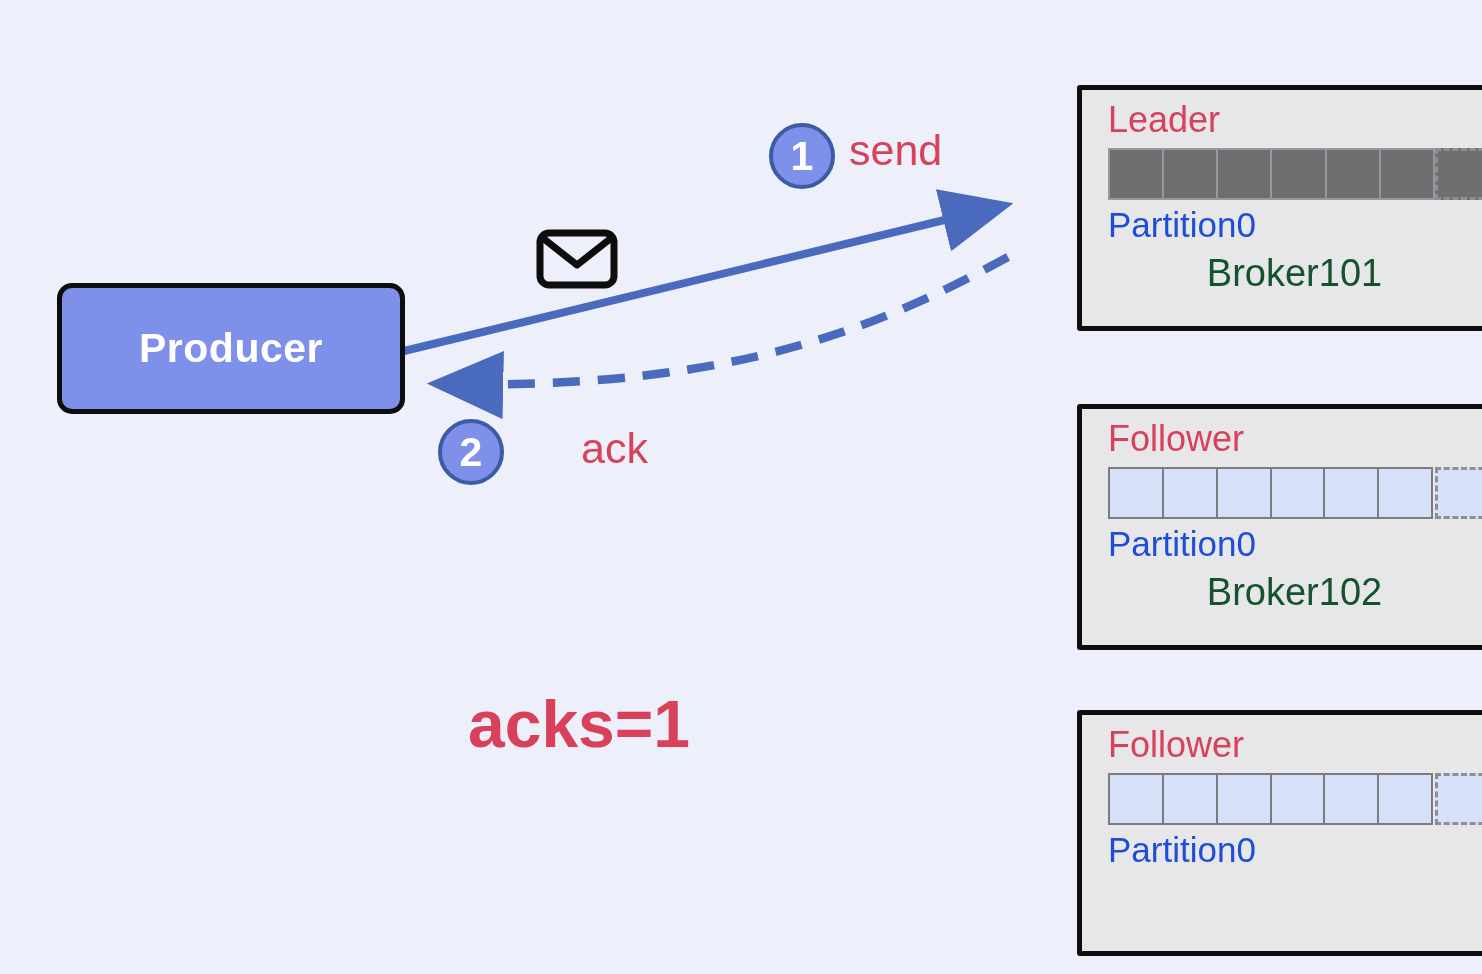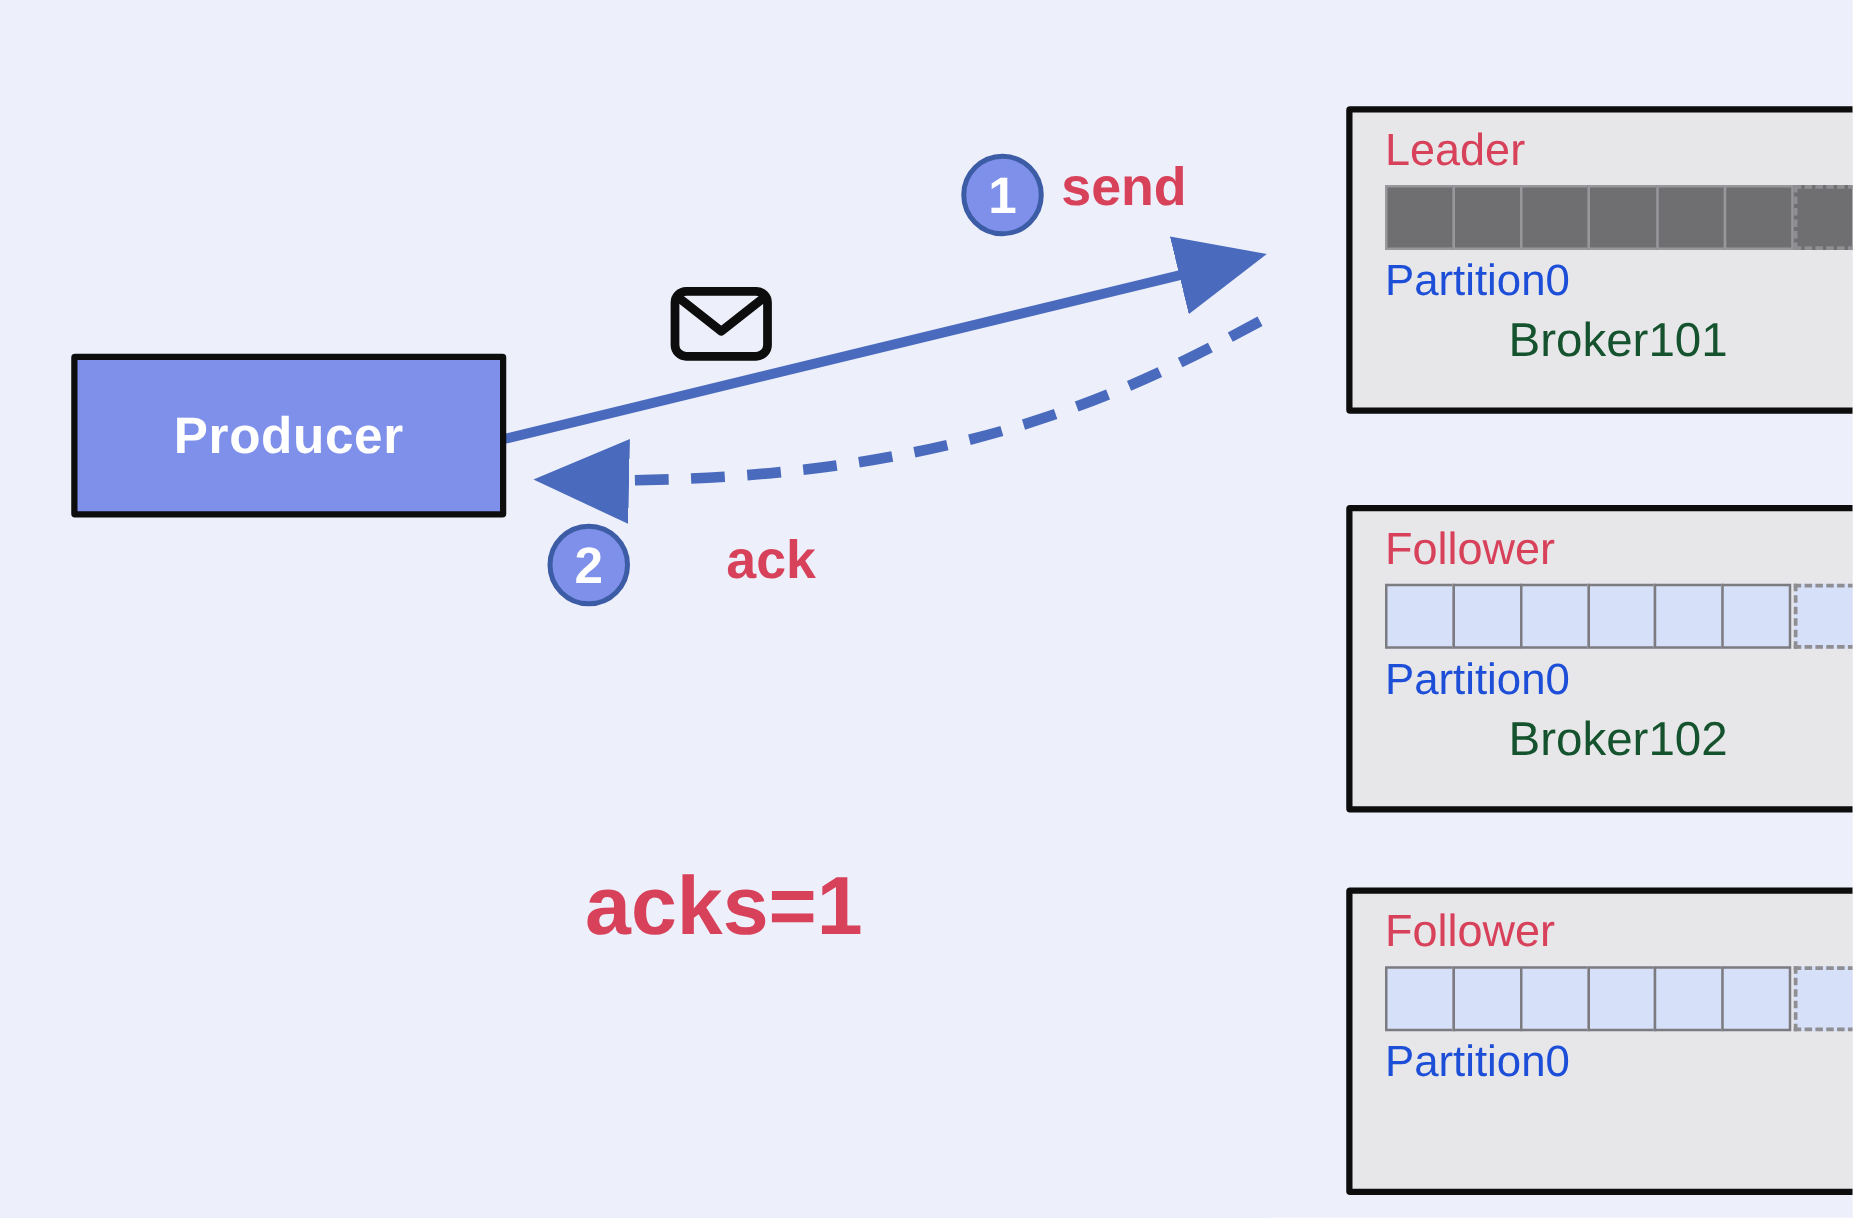"send" .step-label { font-weight: 700 -> 400 }
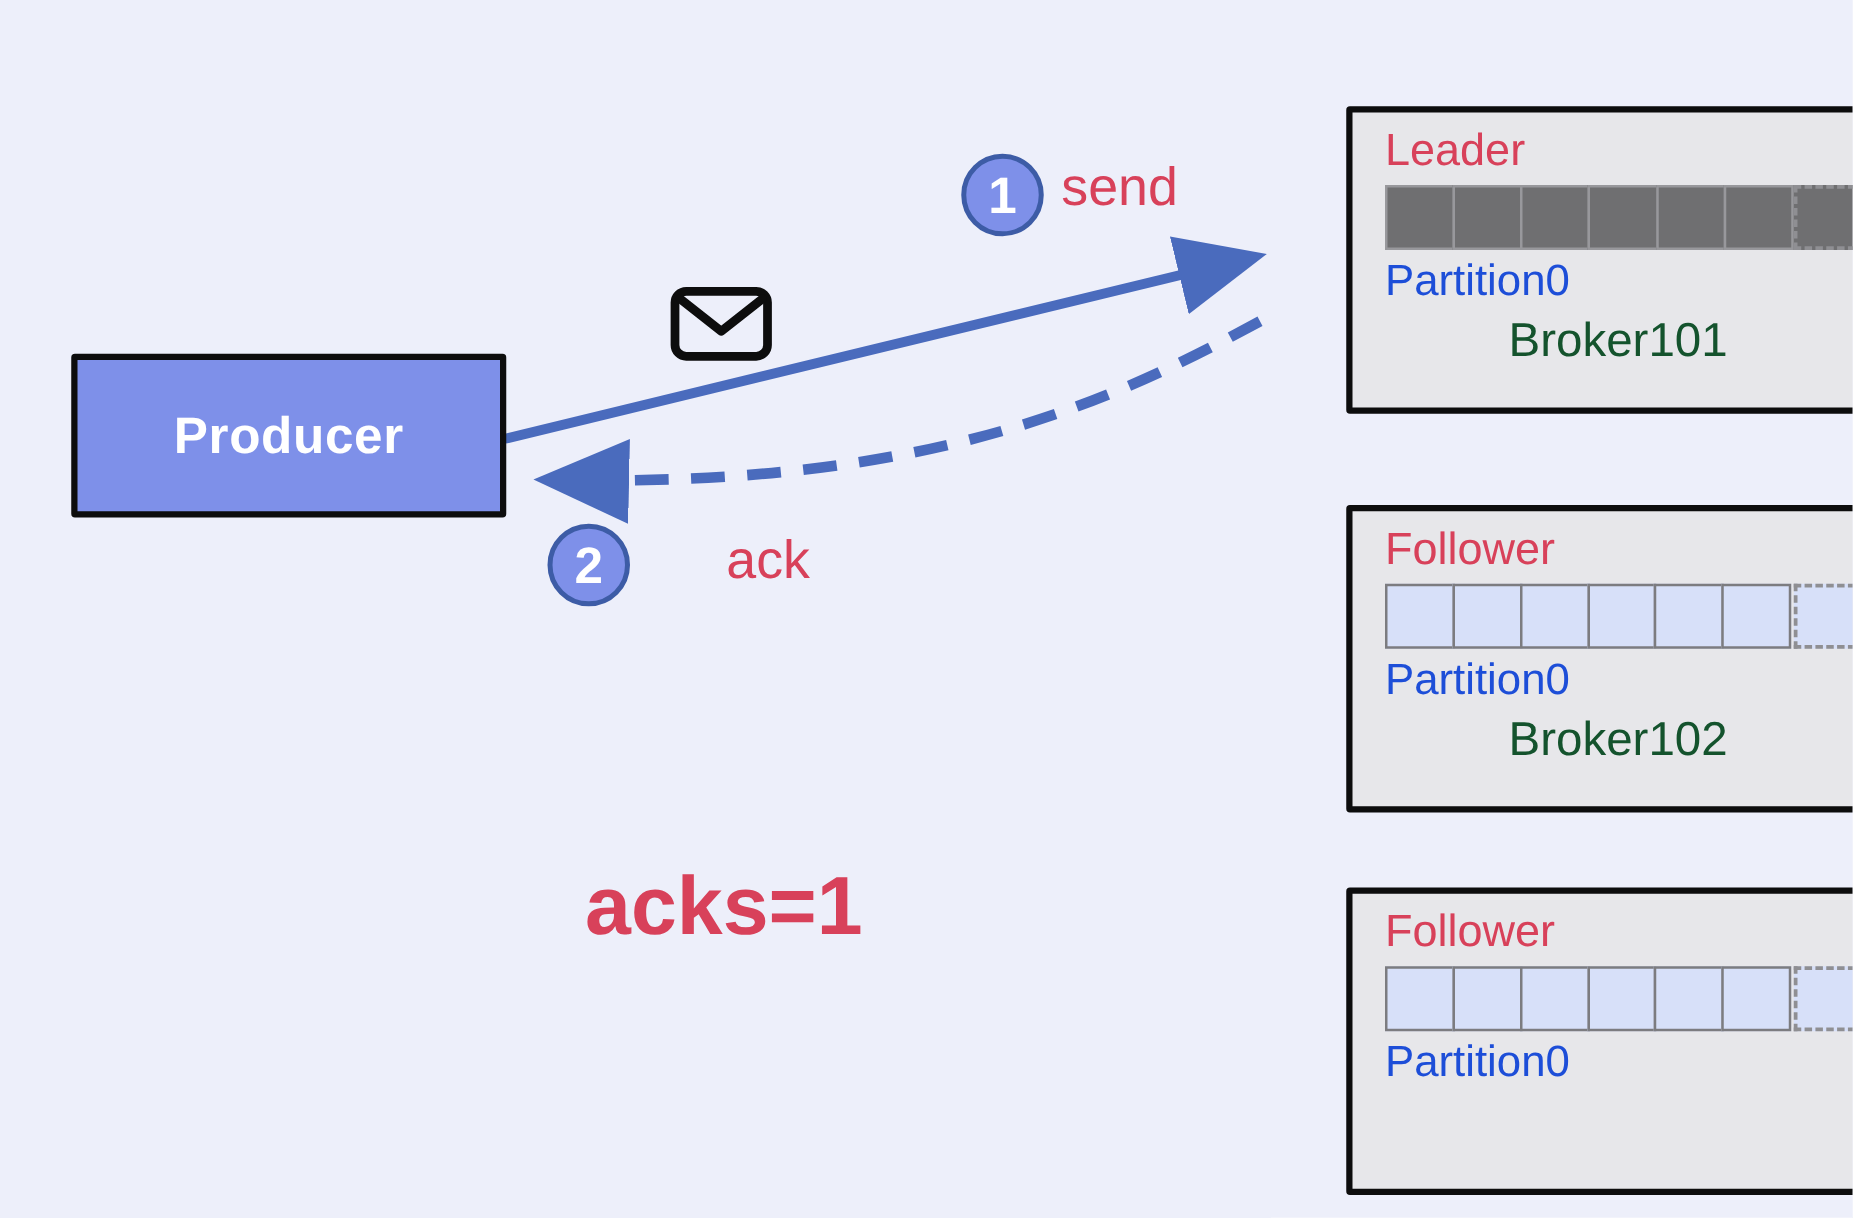"Producer" .producer { border-radius: 3px -> 15px }
